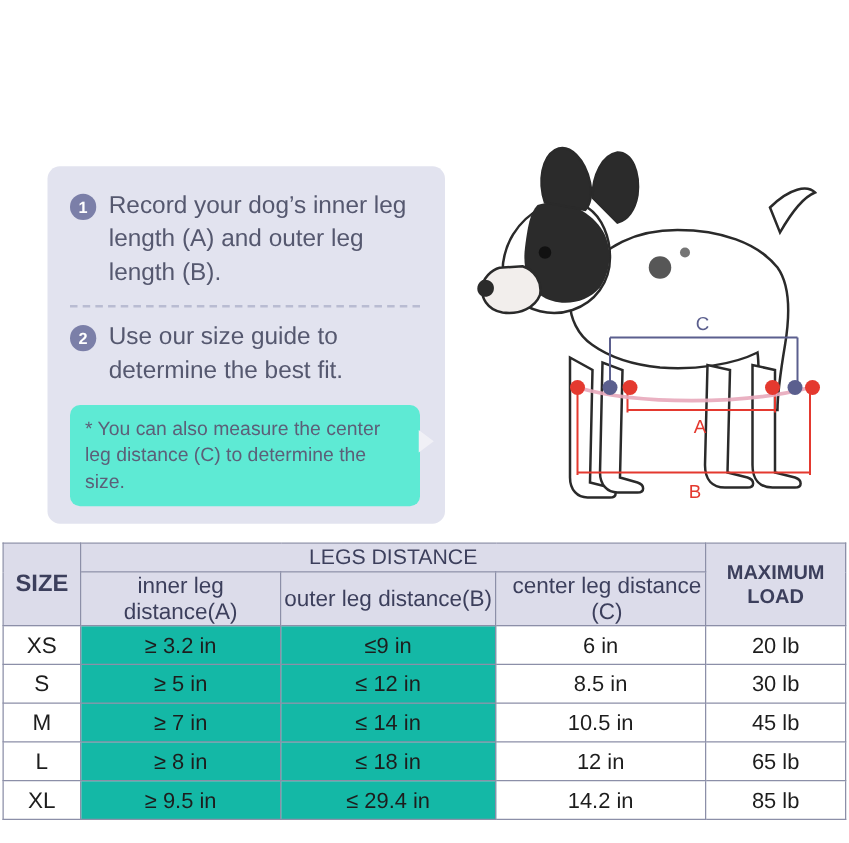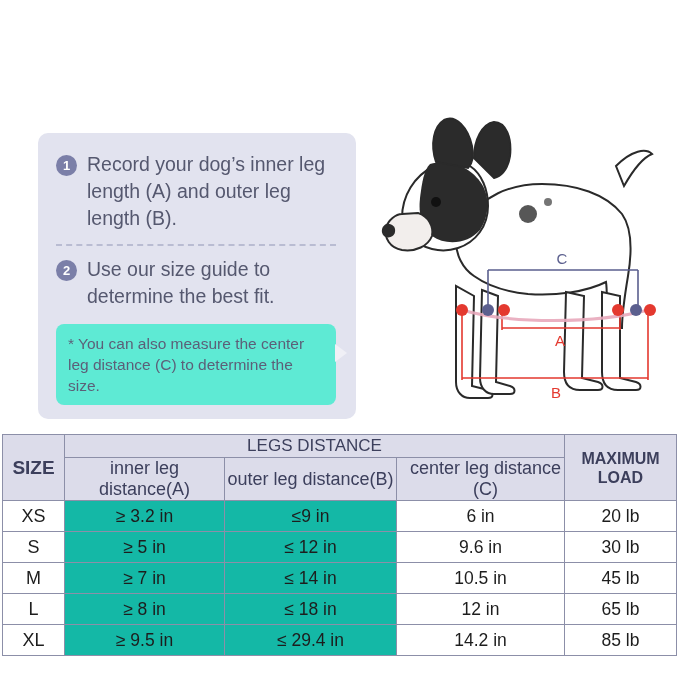"9.6 in" td { text: 9.6 -> 8.5 }
